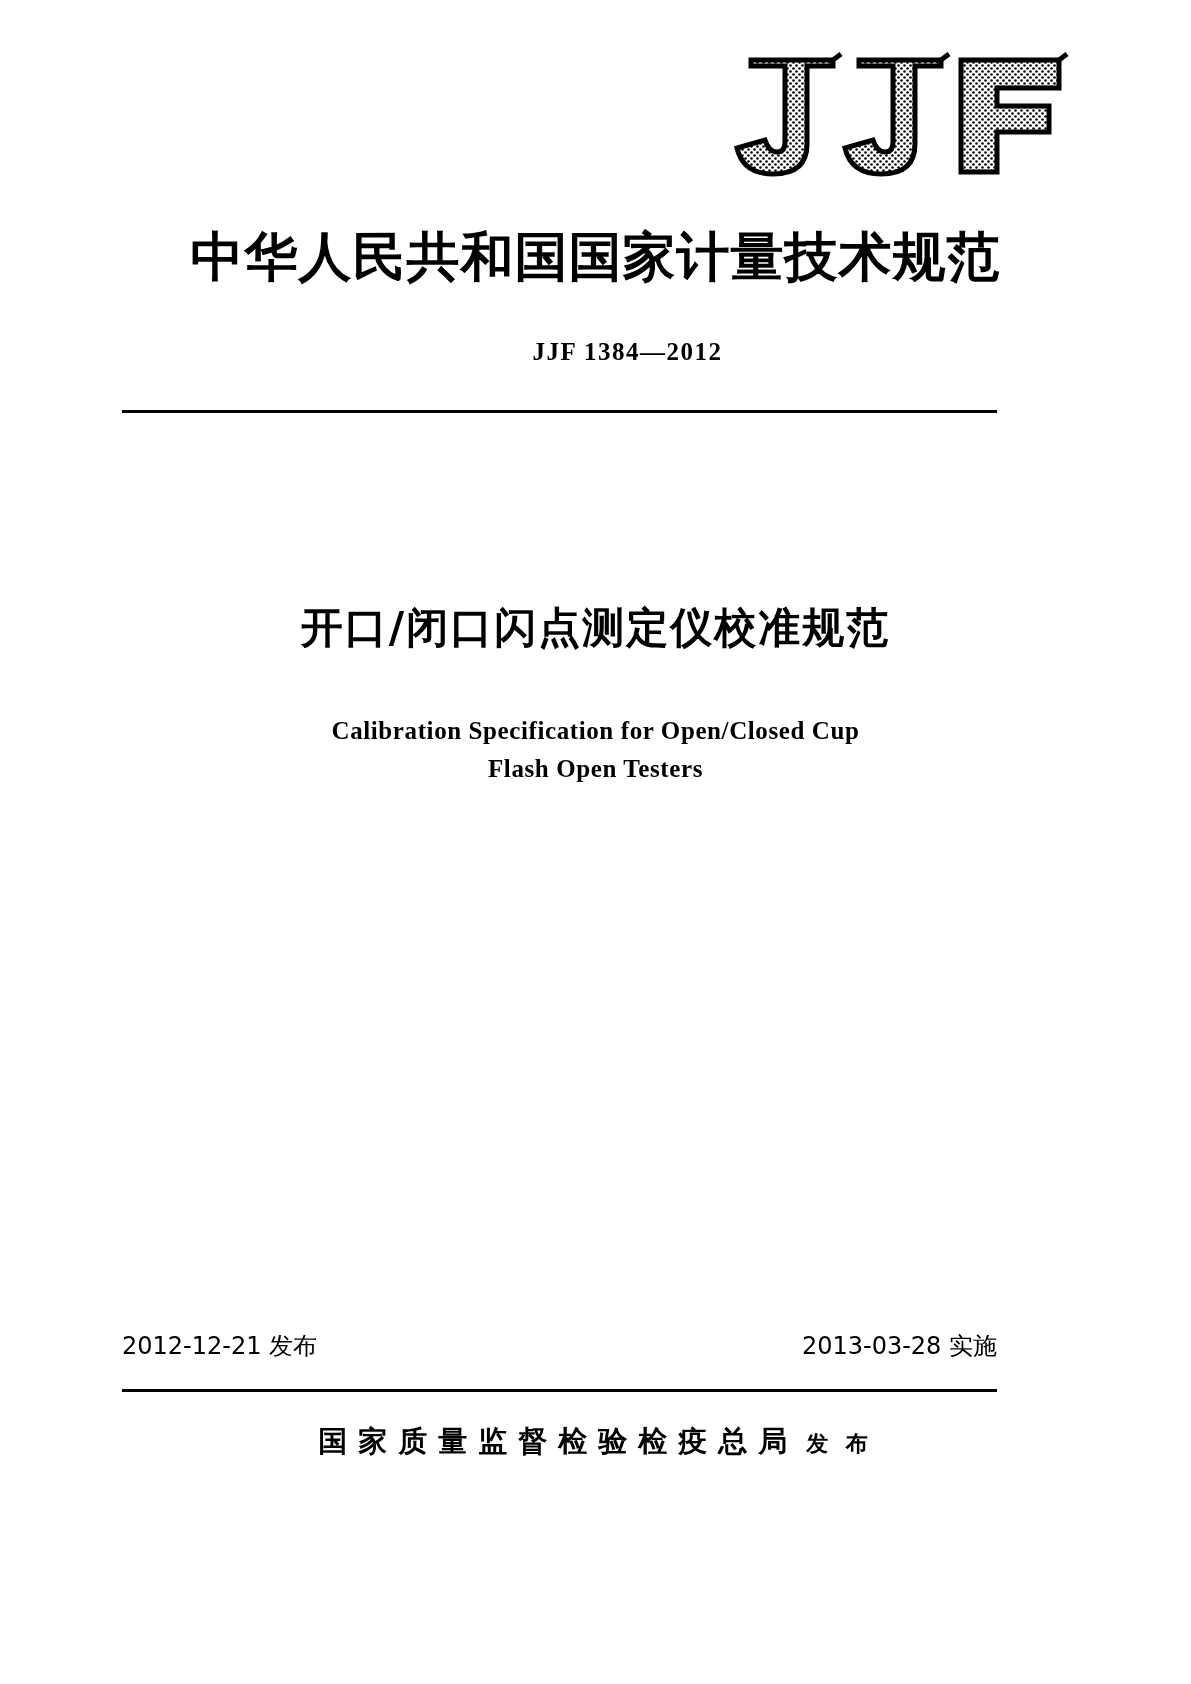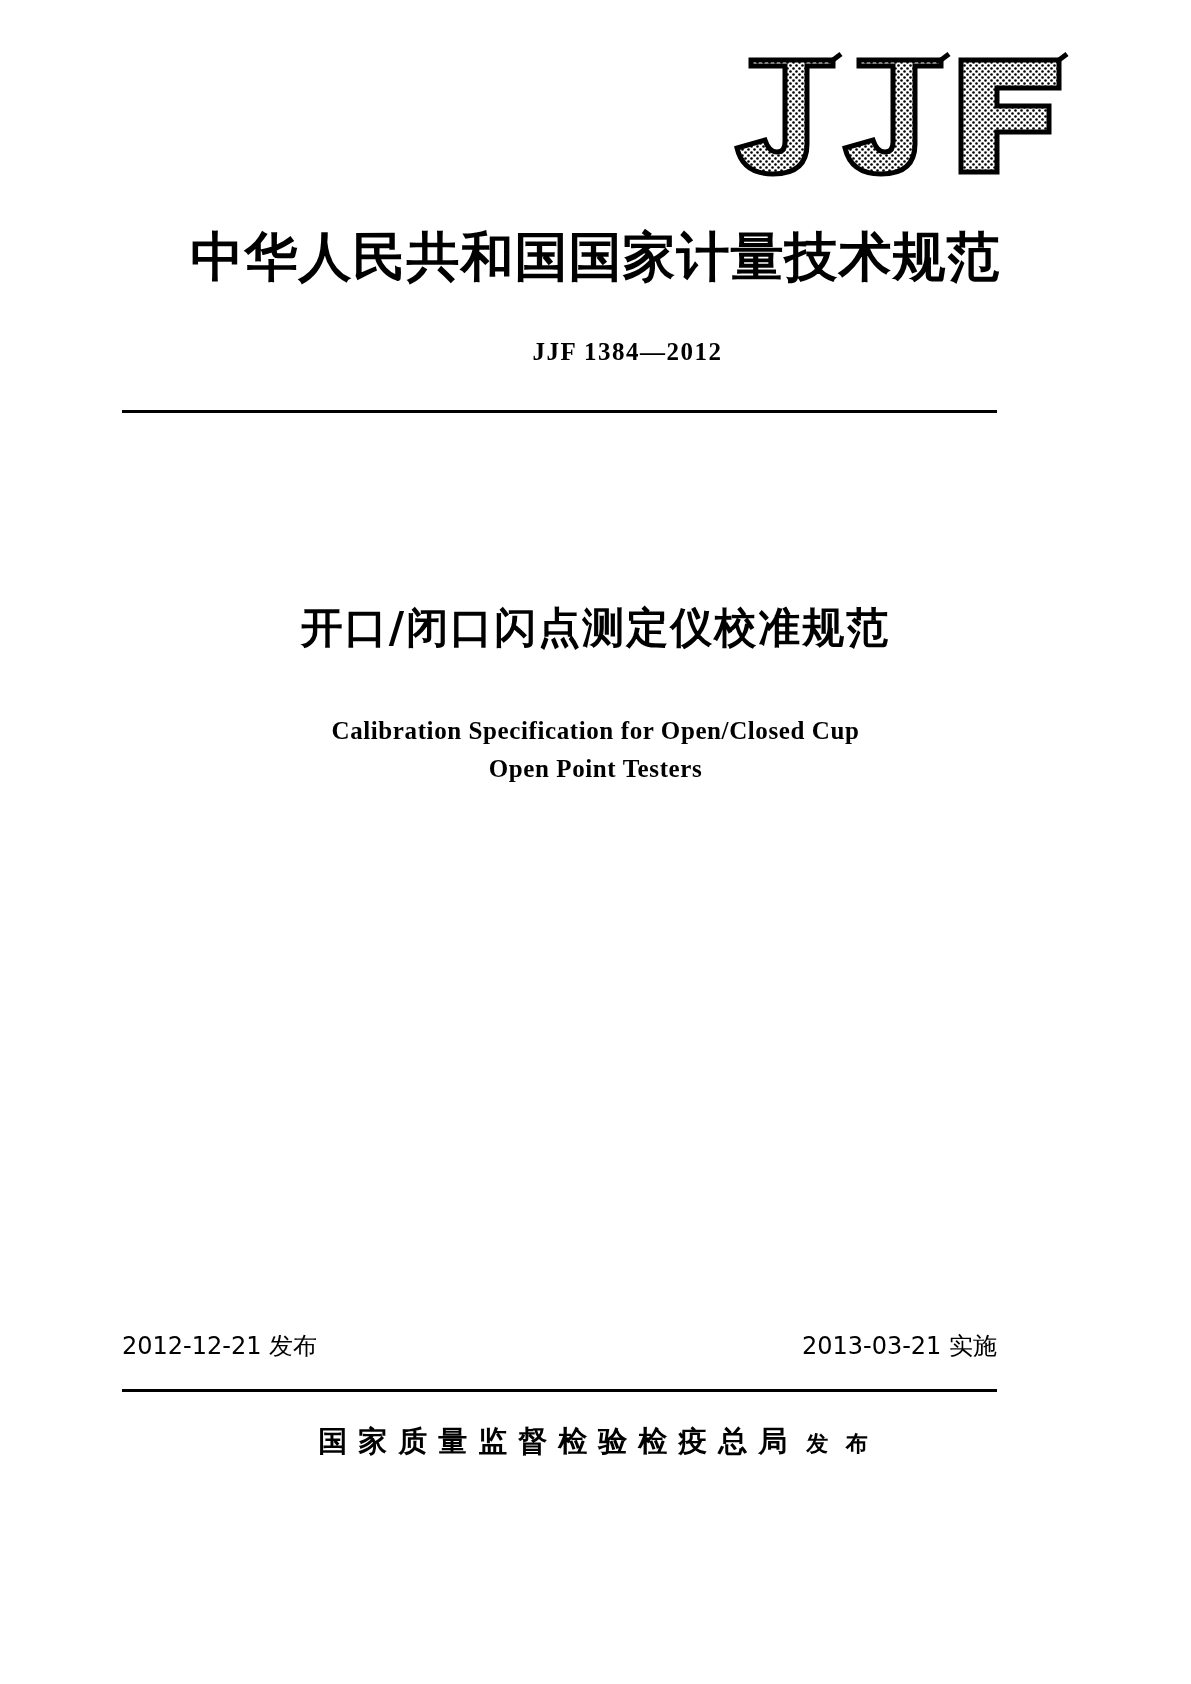"Open Point Testers" div { text: Open Point -> Flash Open }
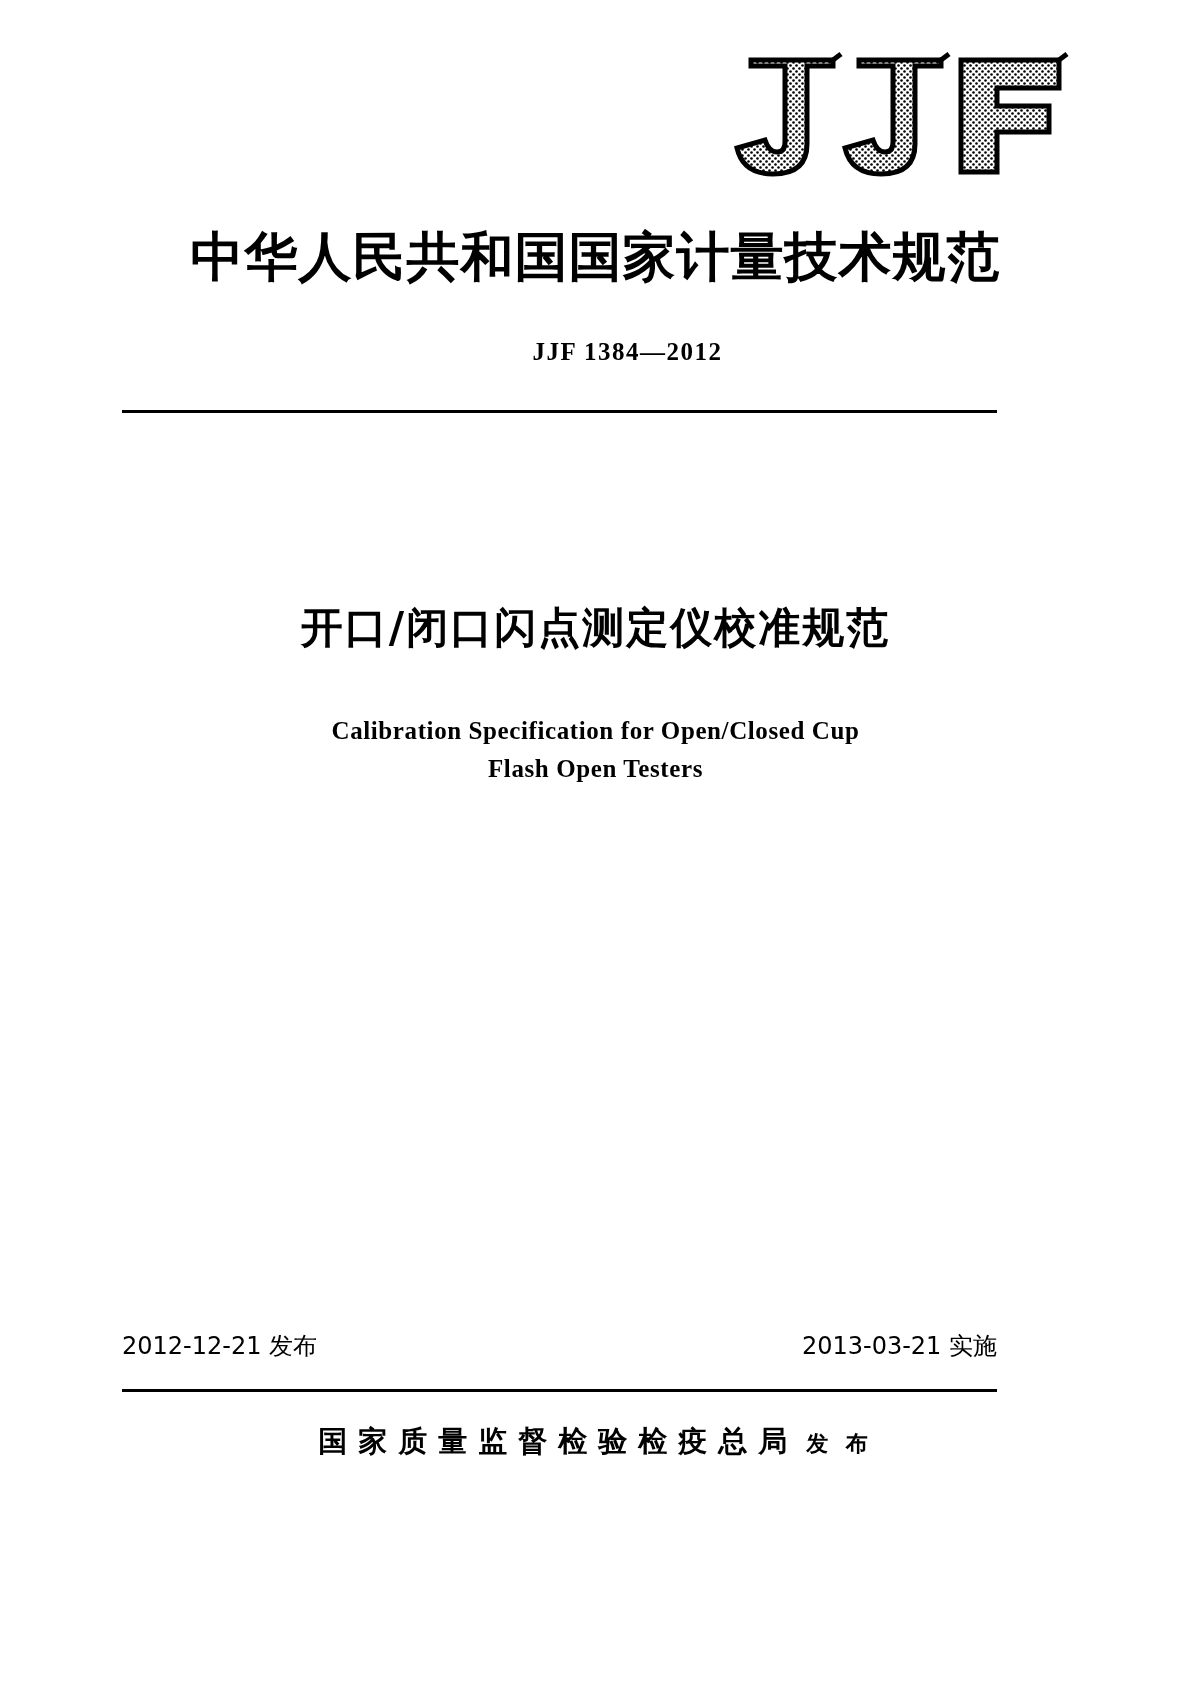"2013-03-21 实施" span.date-item { text: 2013-03-21 -> 2013-03-28 }
